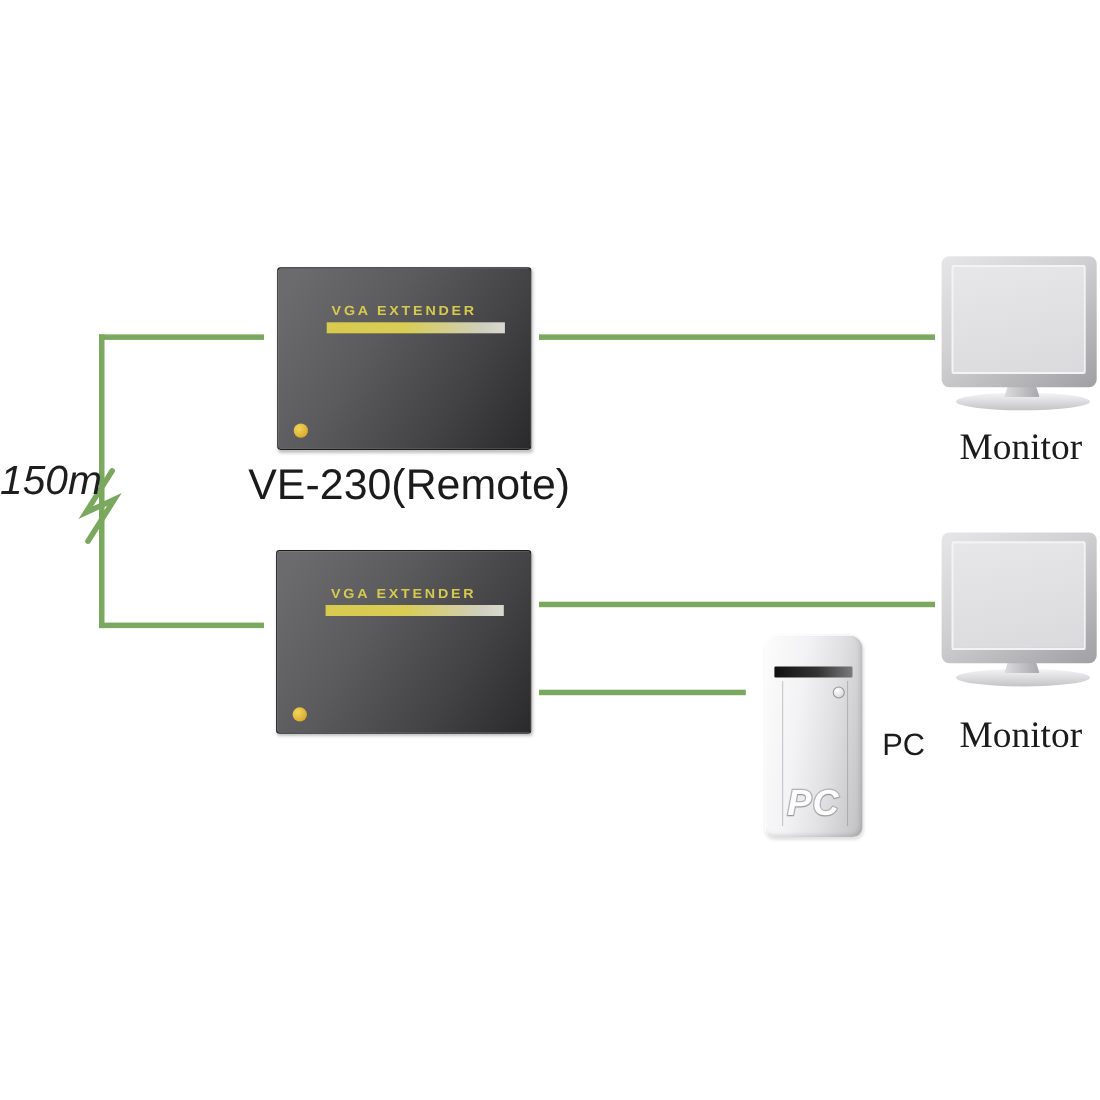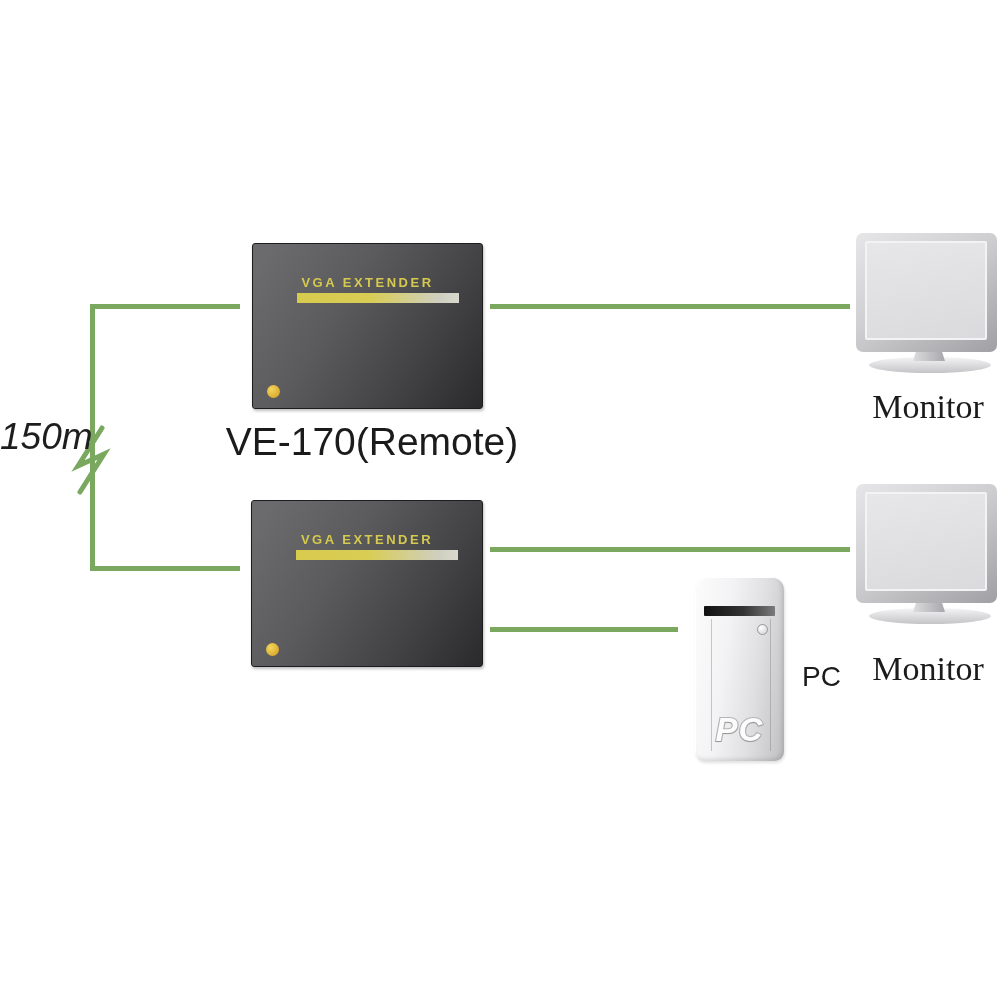"VE-170(Remote)" div.device-label { text: VE-170 -> VE-230 }
